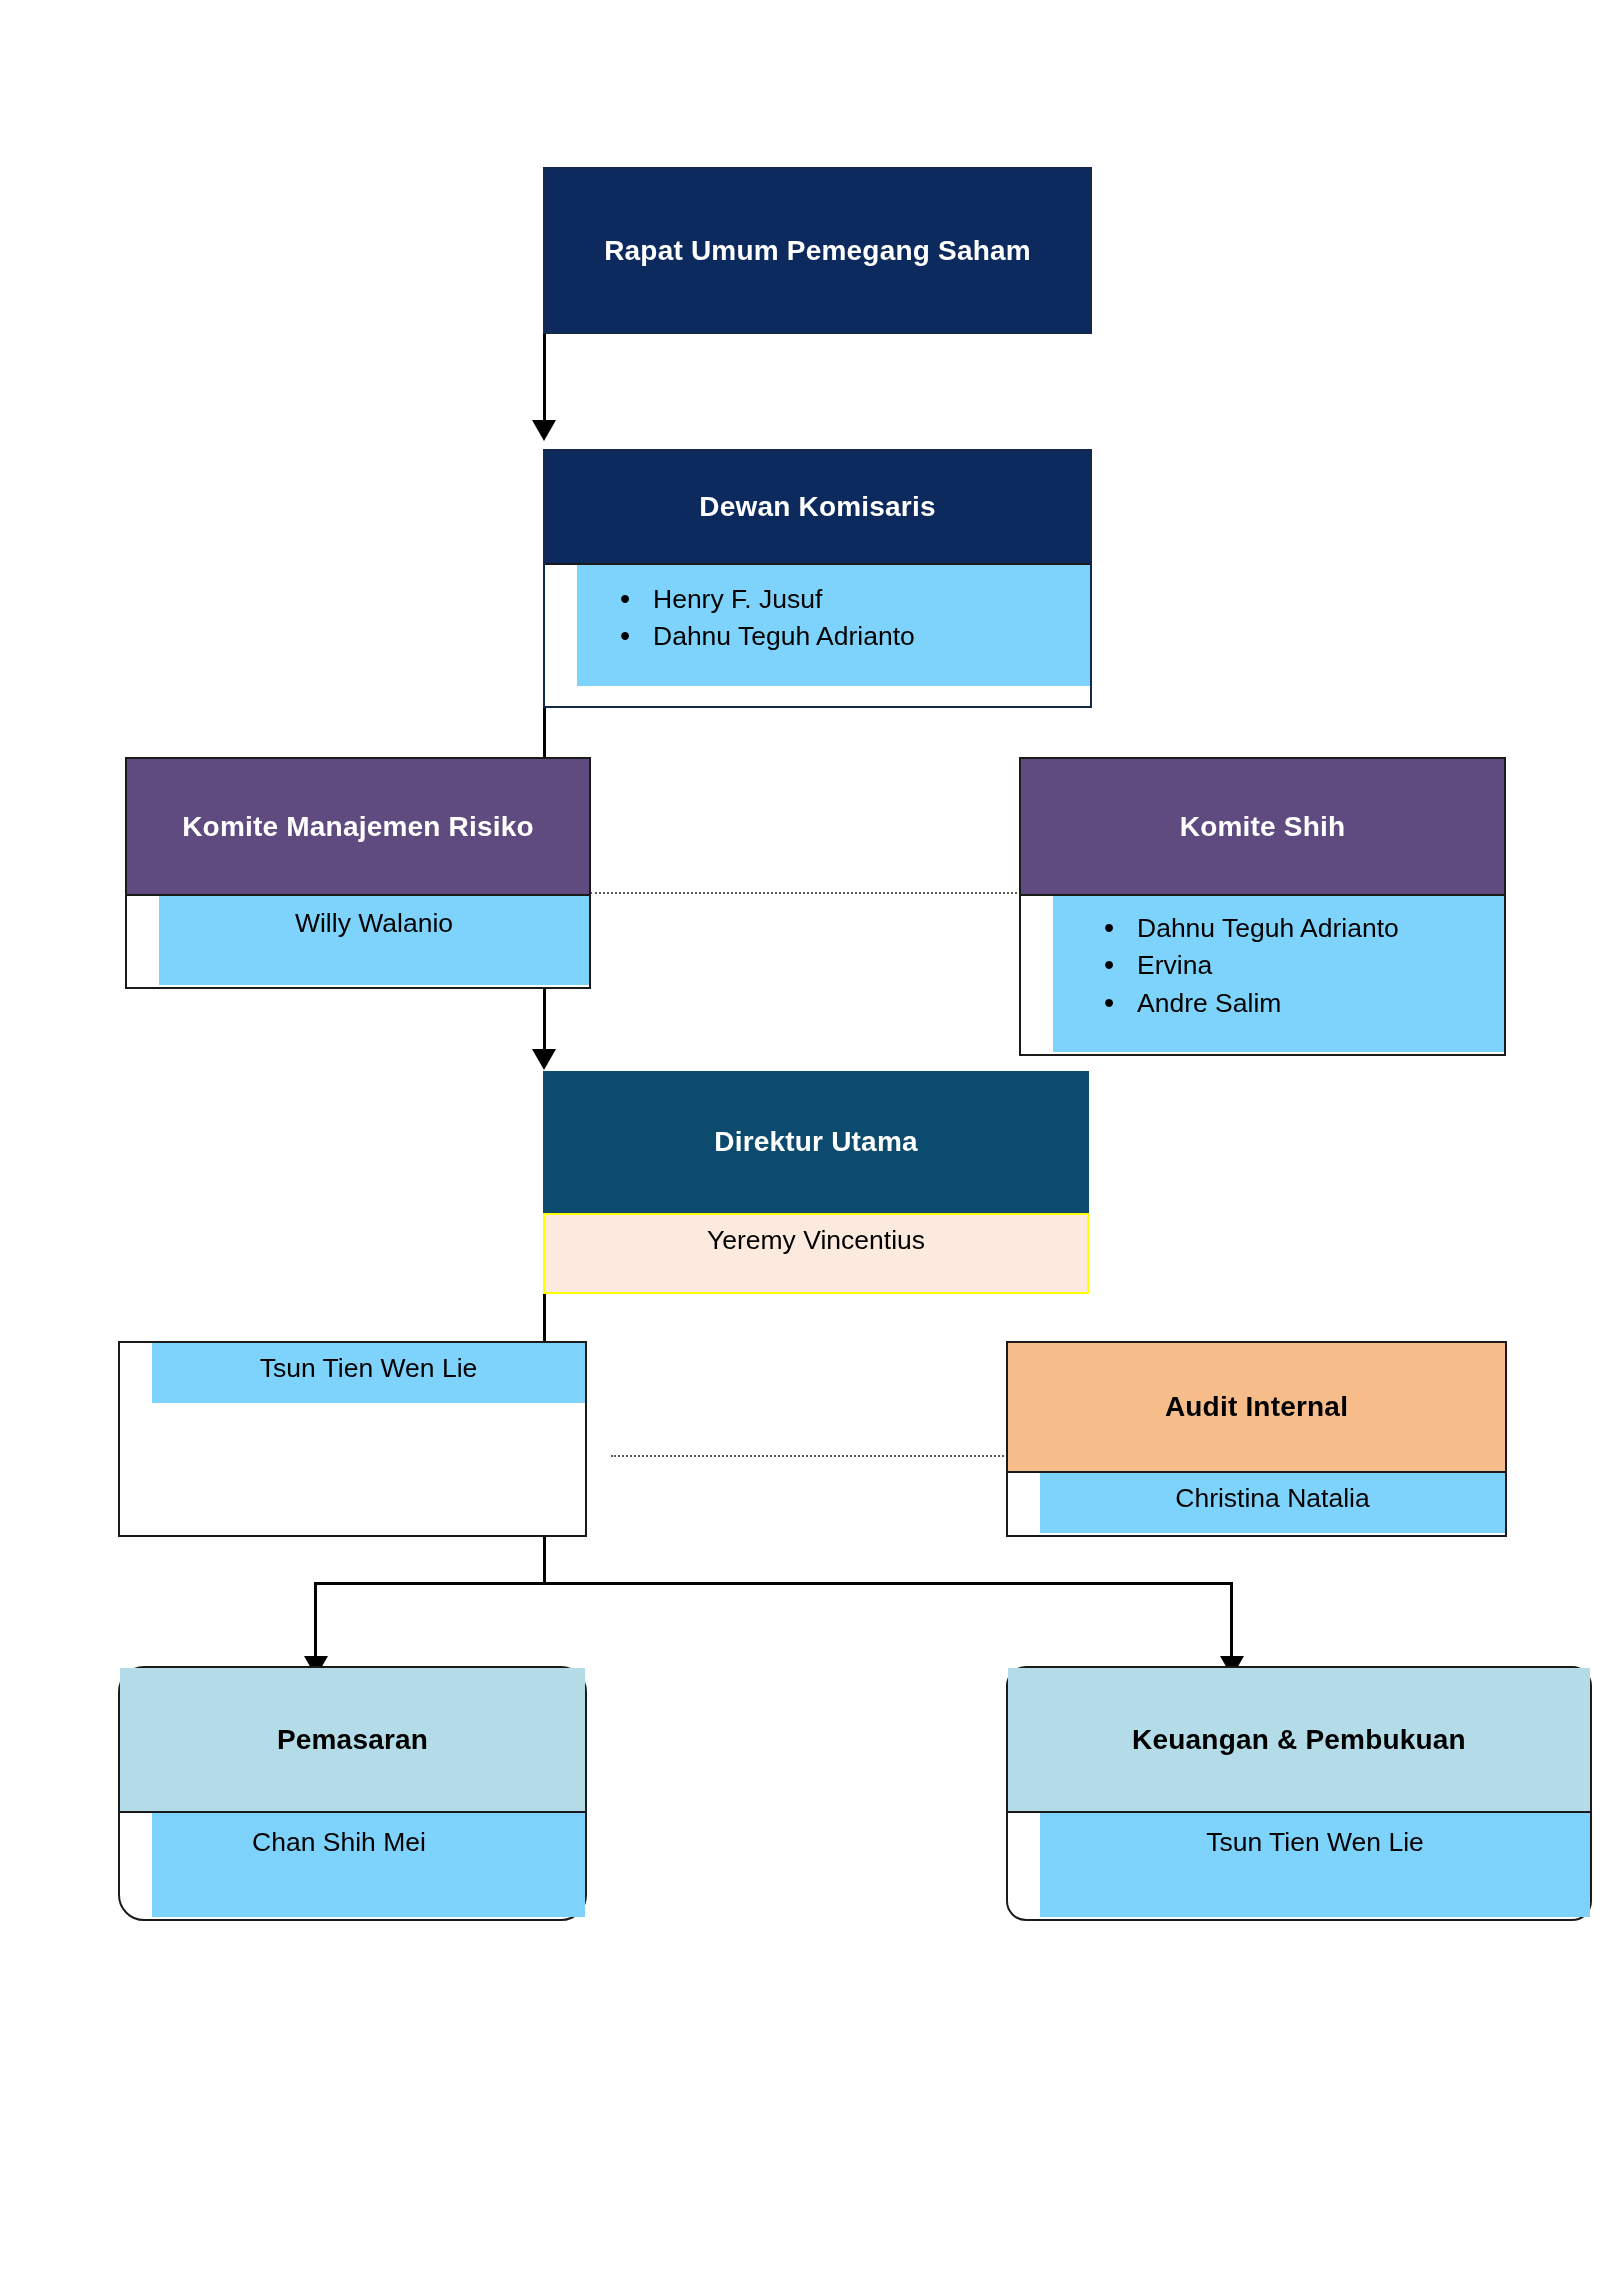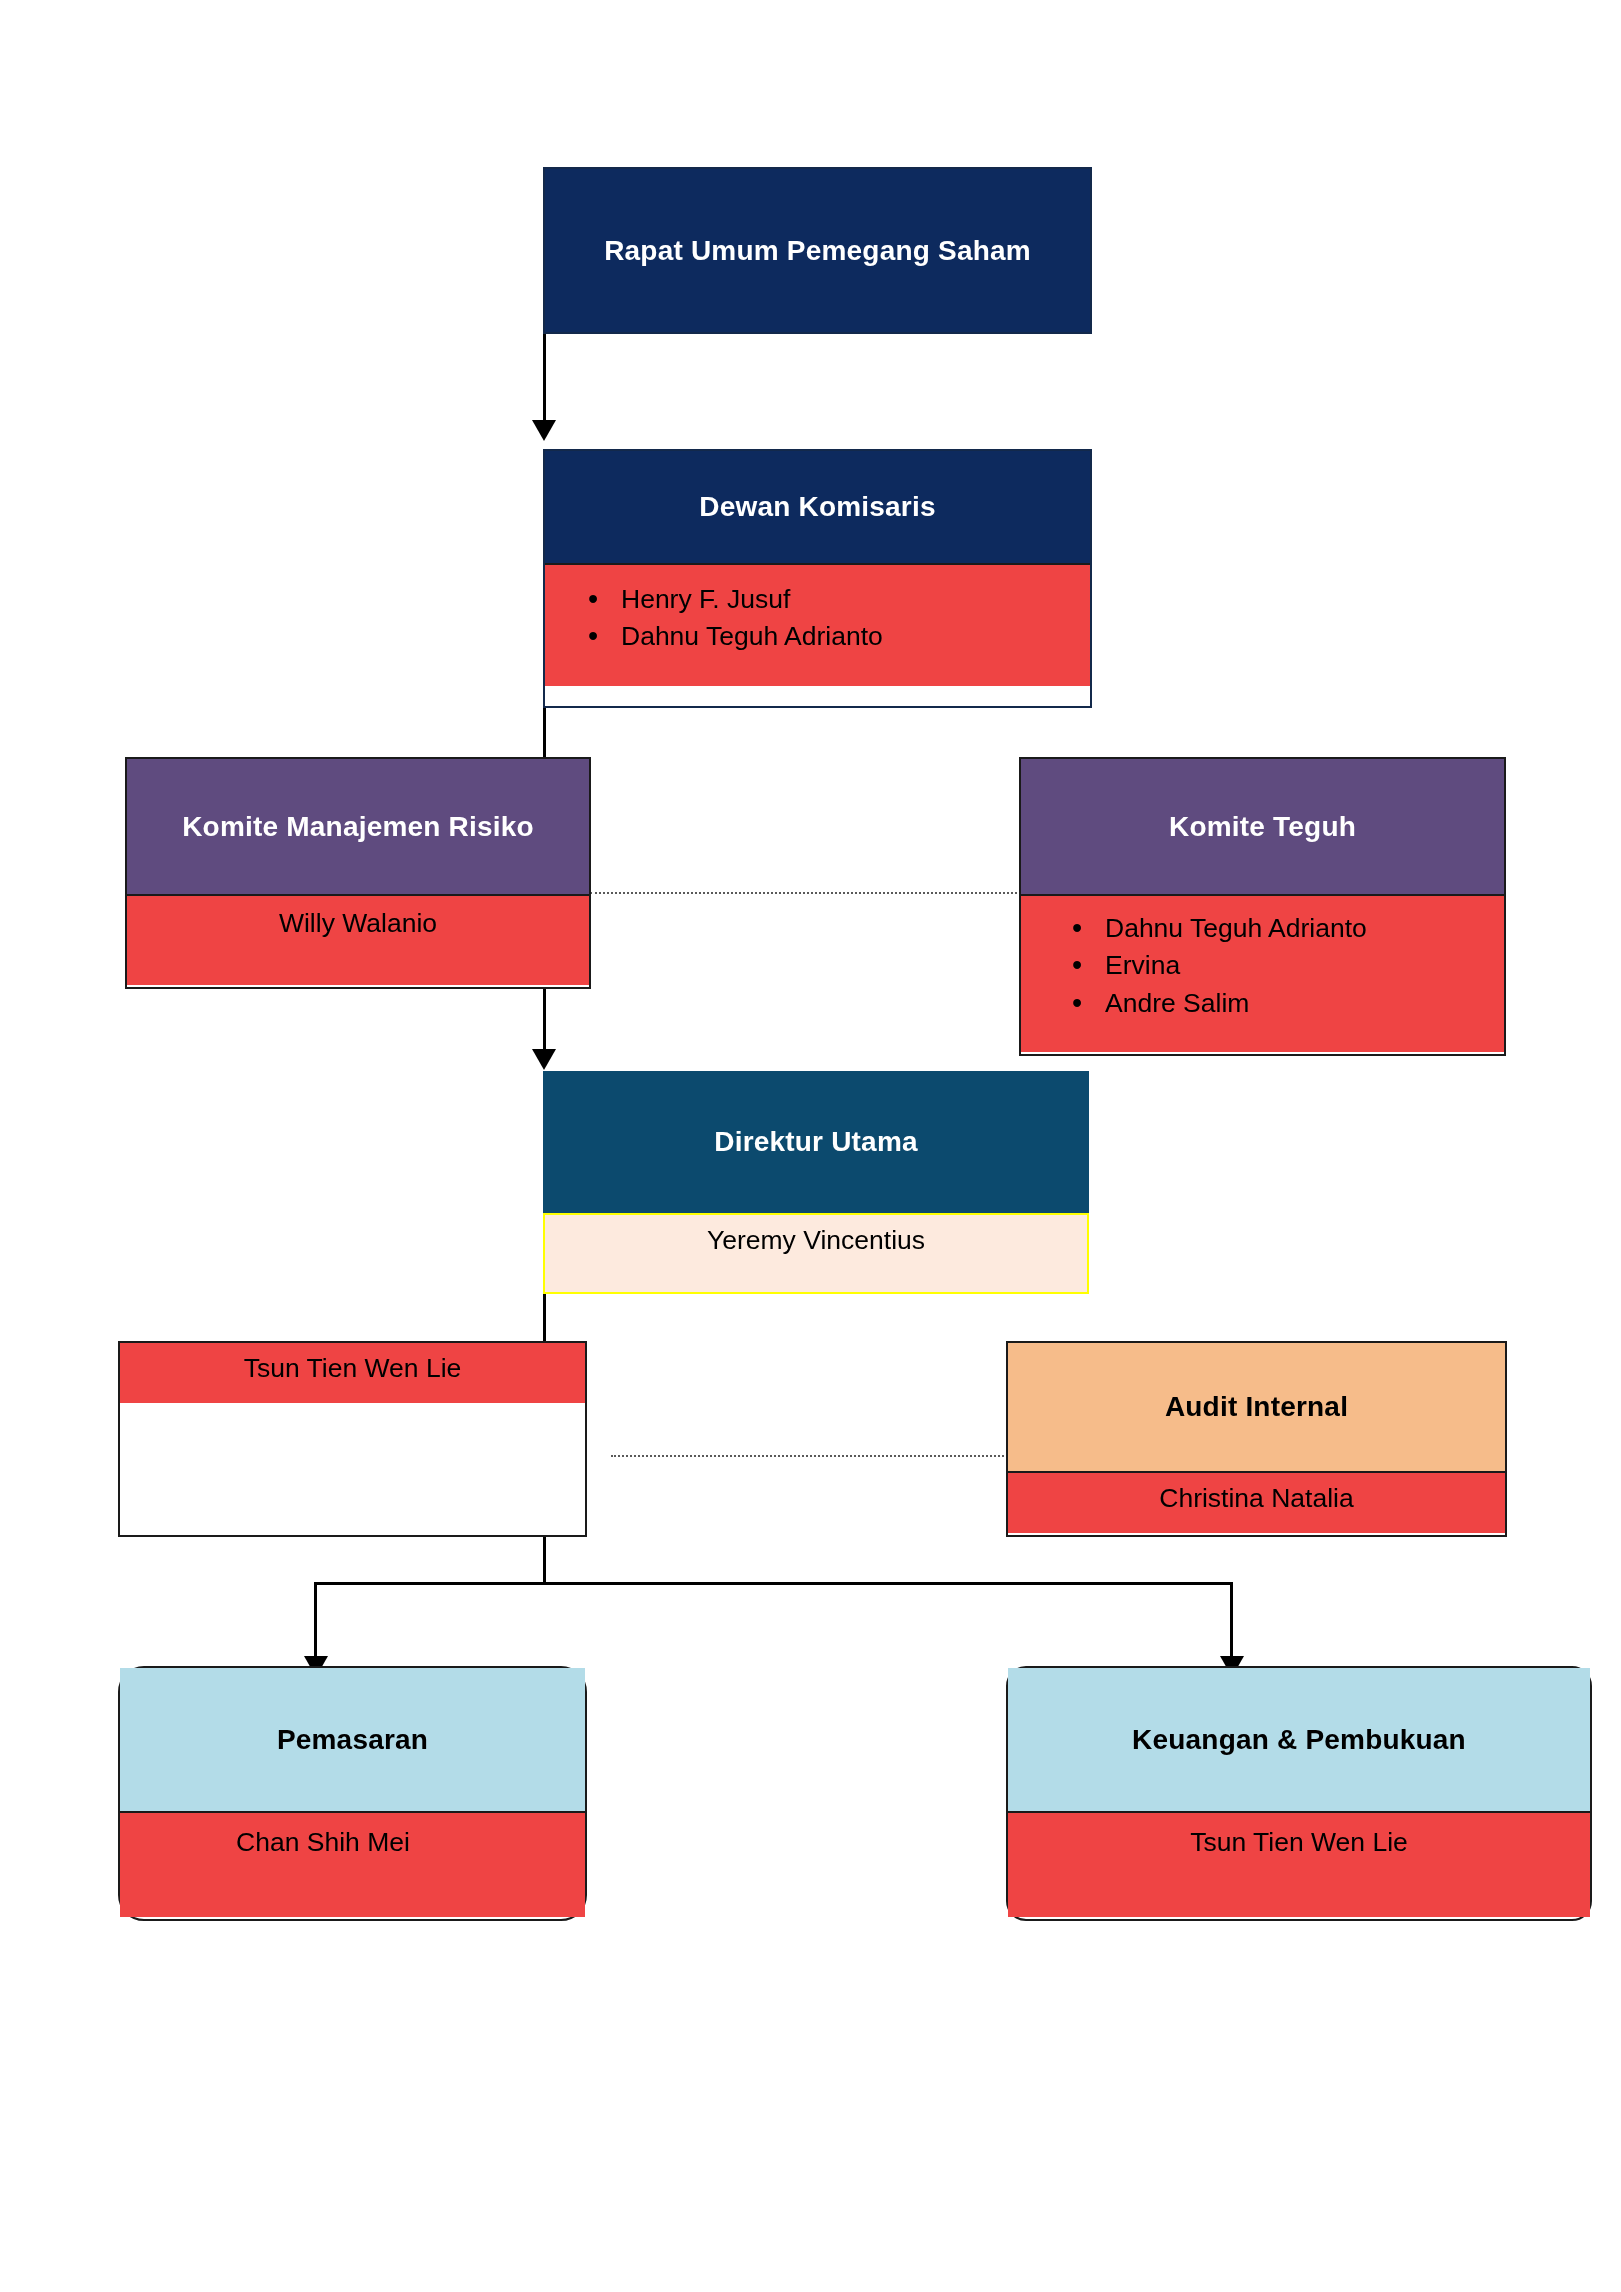"Henry F. Jusuf" .node-body { background: #ef4444 -> #7dd3fc; margin-left: none -> 32px }
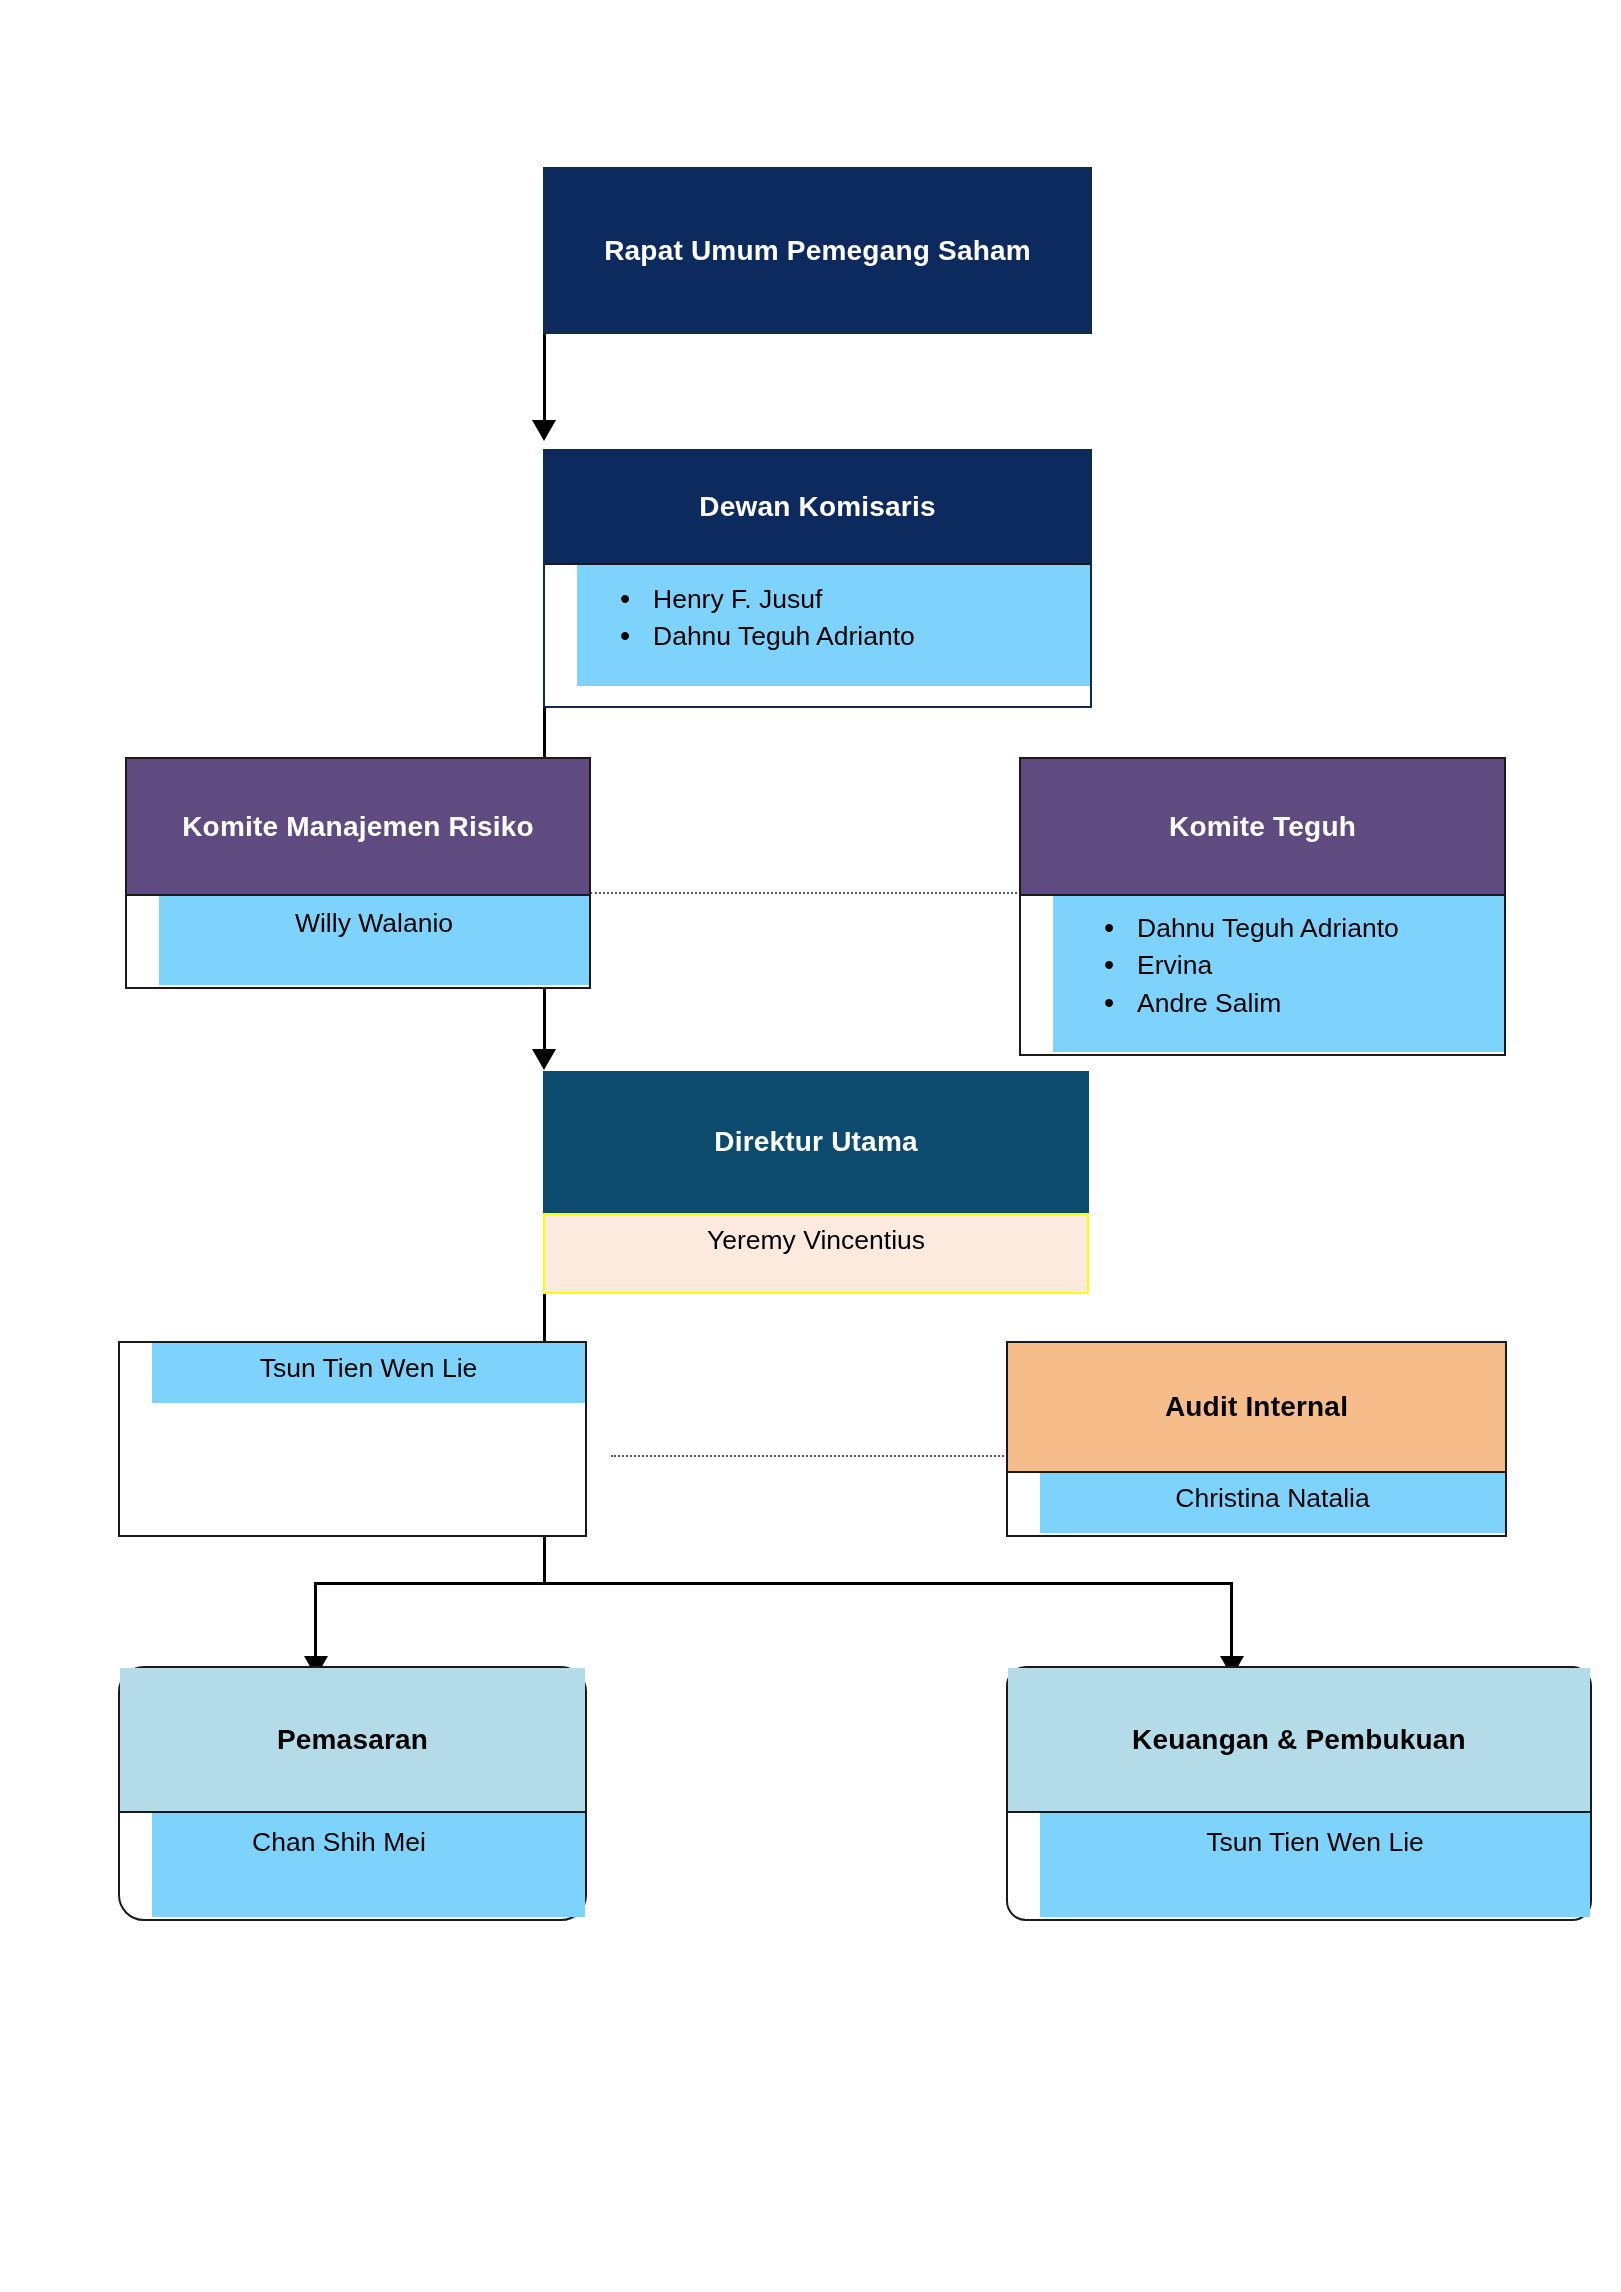"Komite Teguh" div.node-head { text: Teguh -> Shih }
